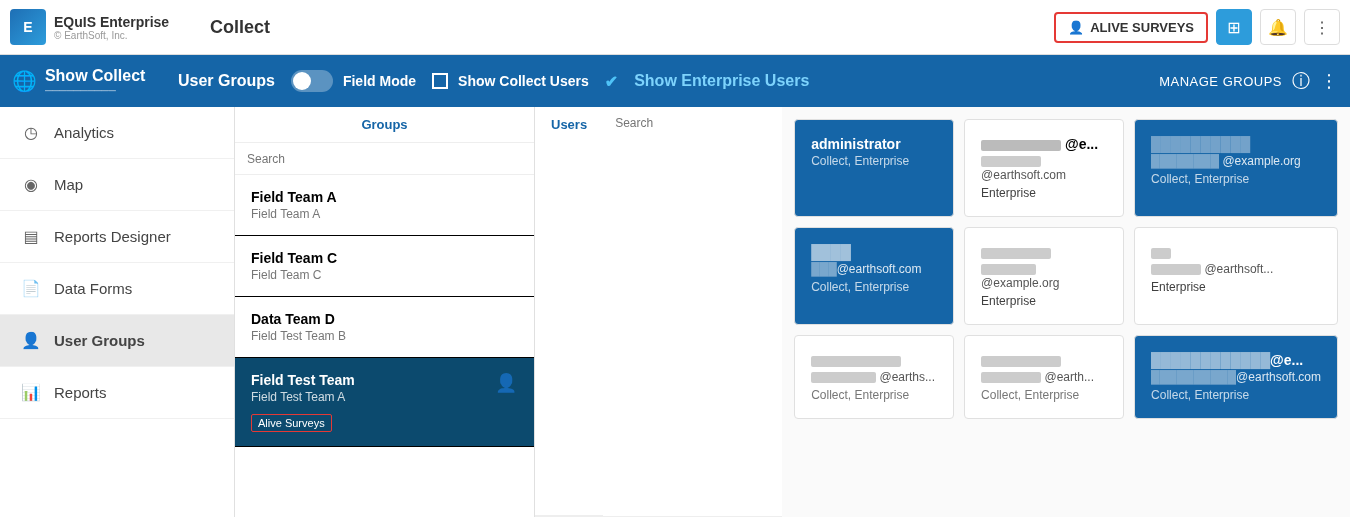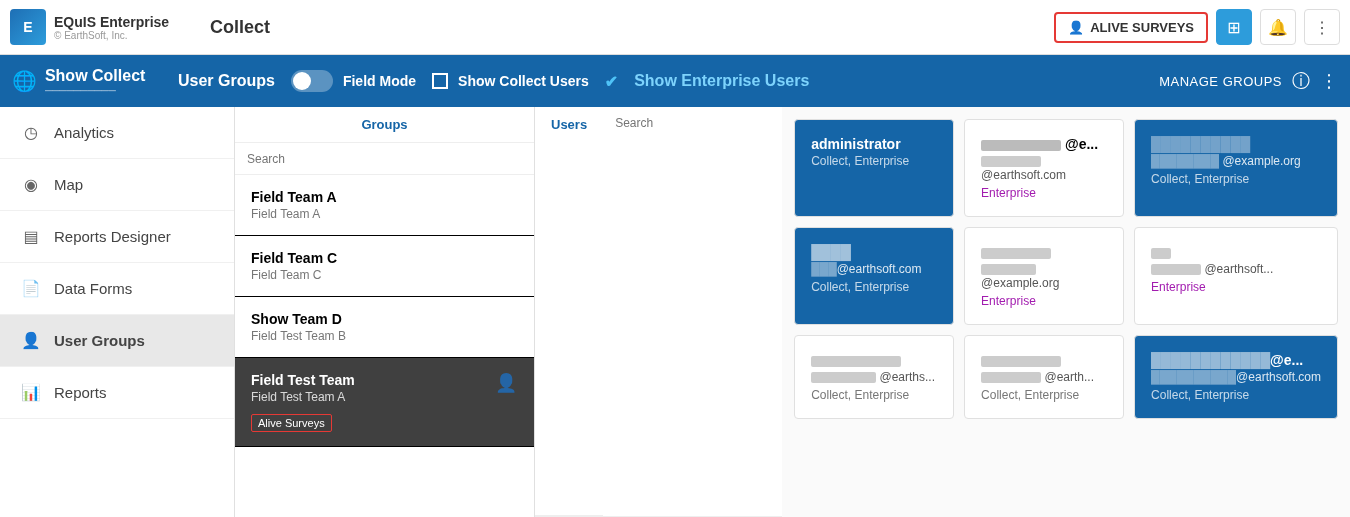"Enterprise" .user-card-role.enterprise-only { color: #a21caf -> #404040 }
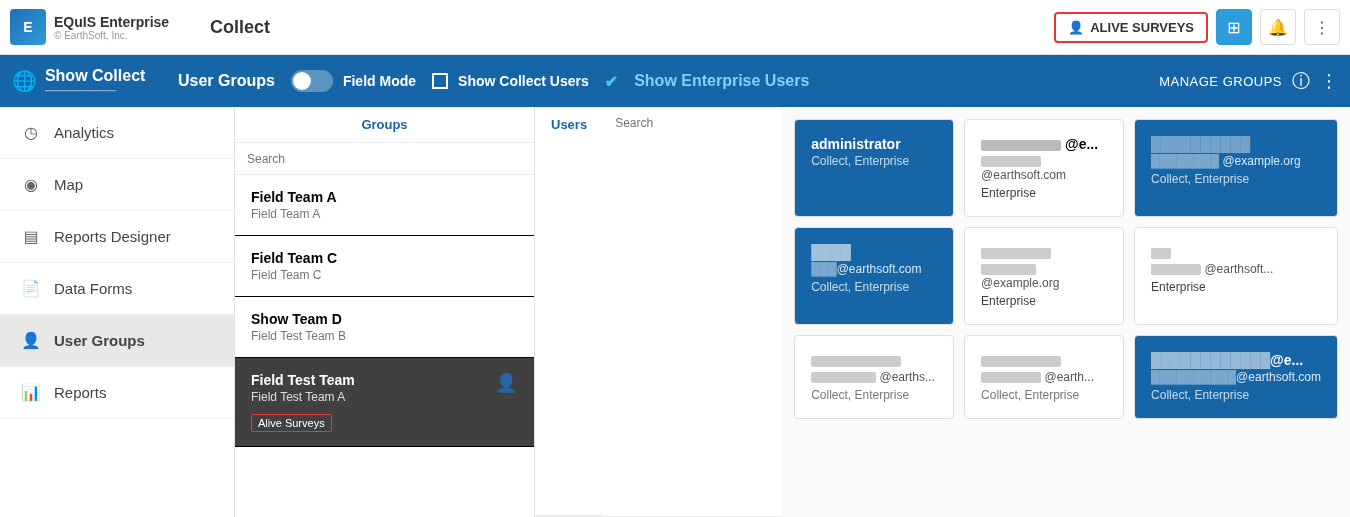"Show Team D" div.group-item-name { text: Show -> Data }
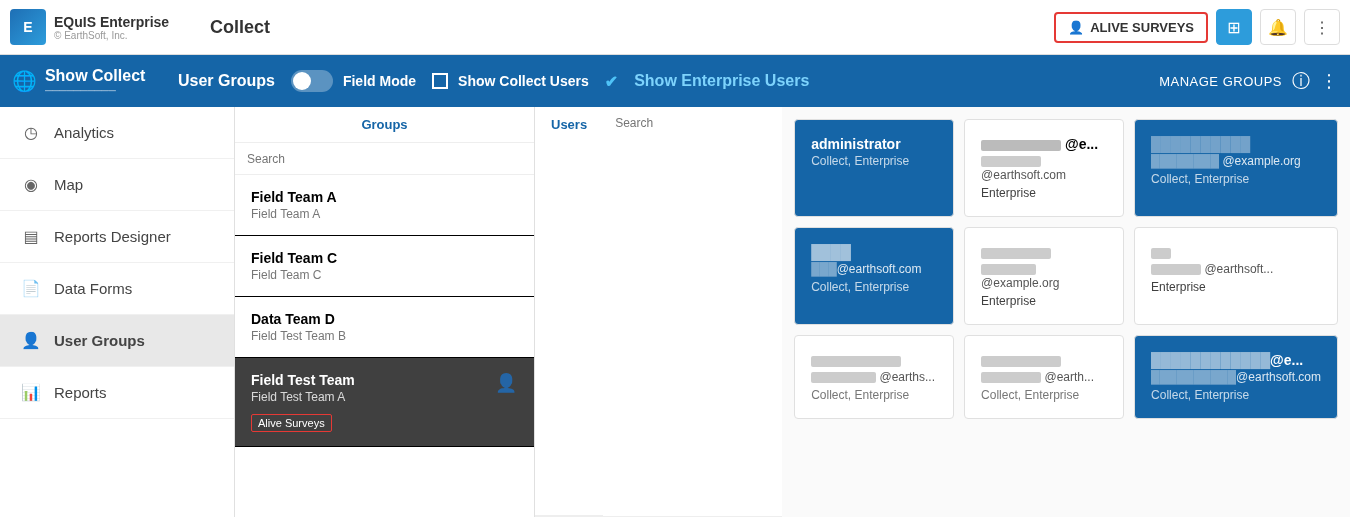"Field Test Team" .group-item.active { background: #404040 -> #0c4a6e }
